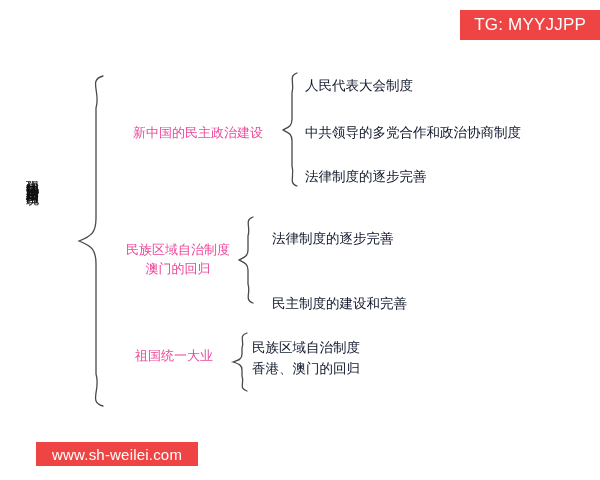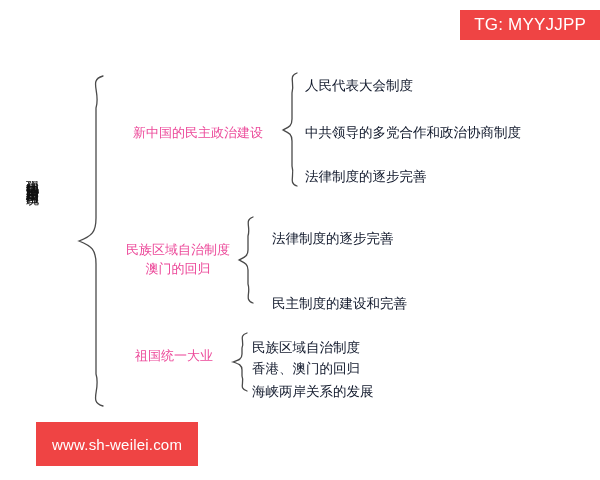"海峡两岸关系的发展" div.leaf { html: <div>海峡两岸关系的发展</div> -> none }
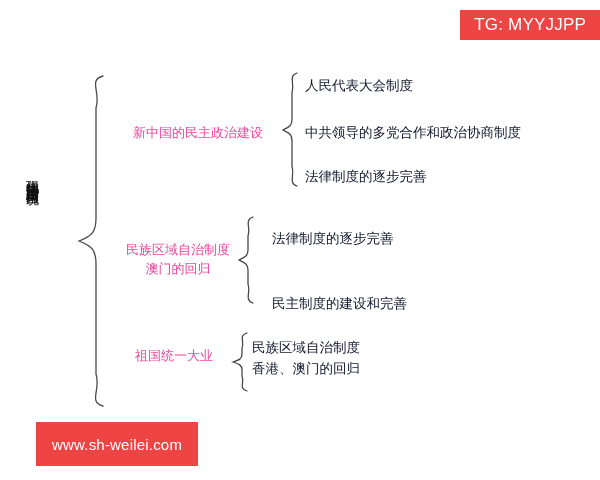"www.sh-weilei.com" #site-badge { height: 44px -> 24px }
